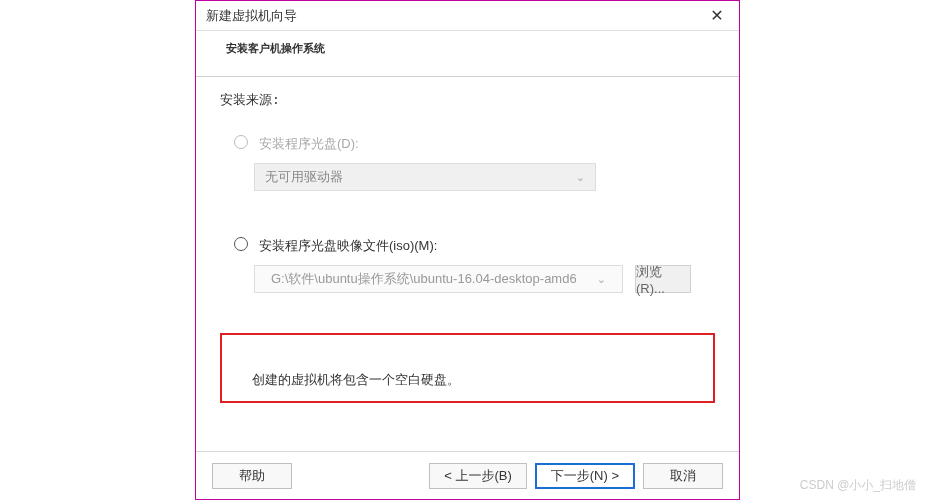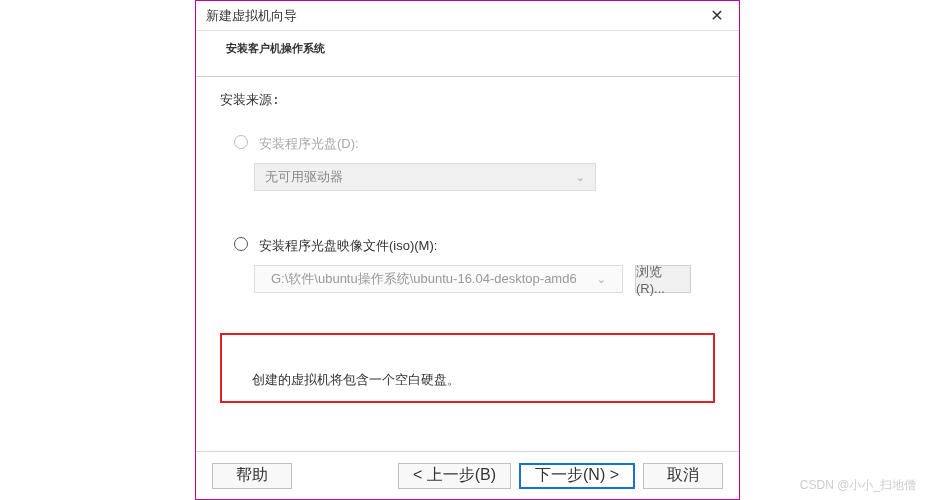"帮助" .btn { font-size: 16px -> 13px }
